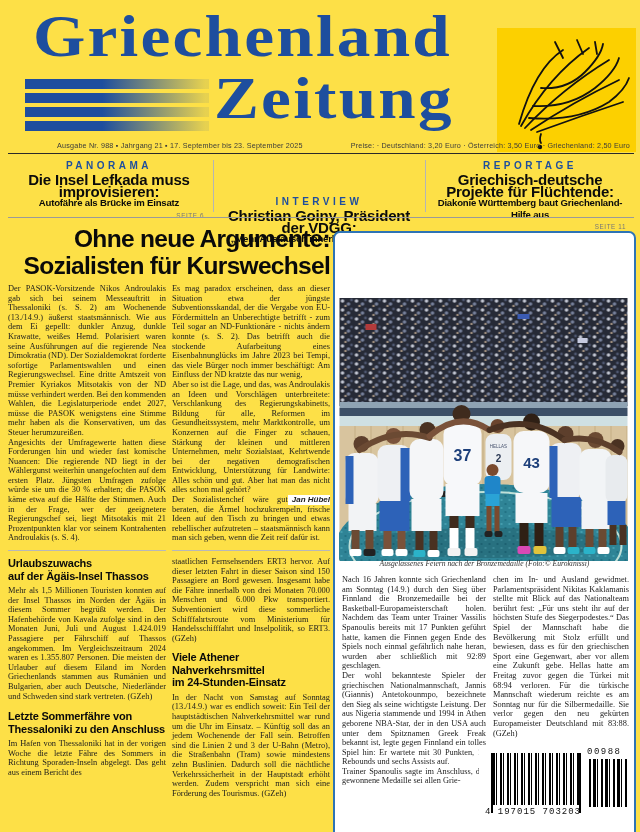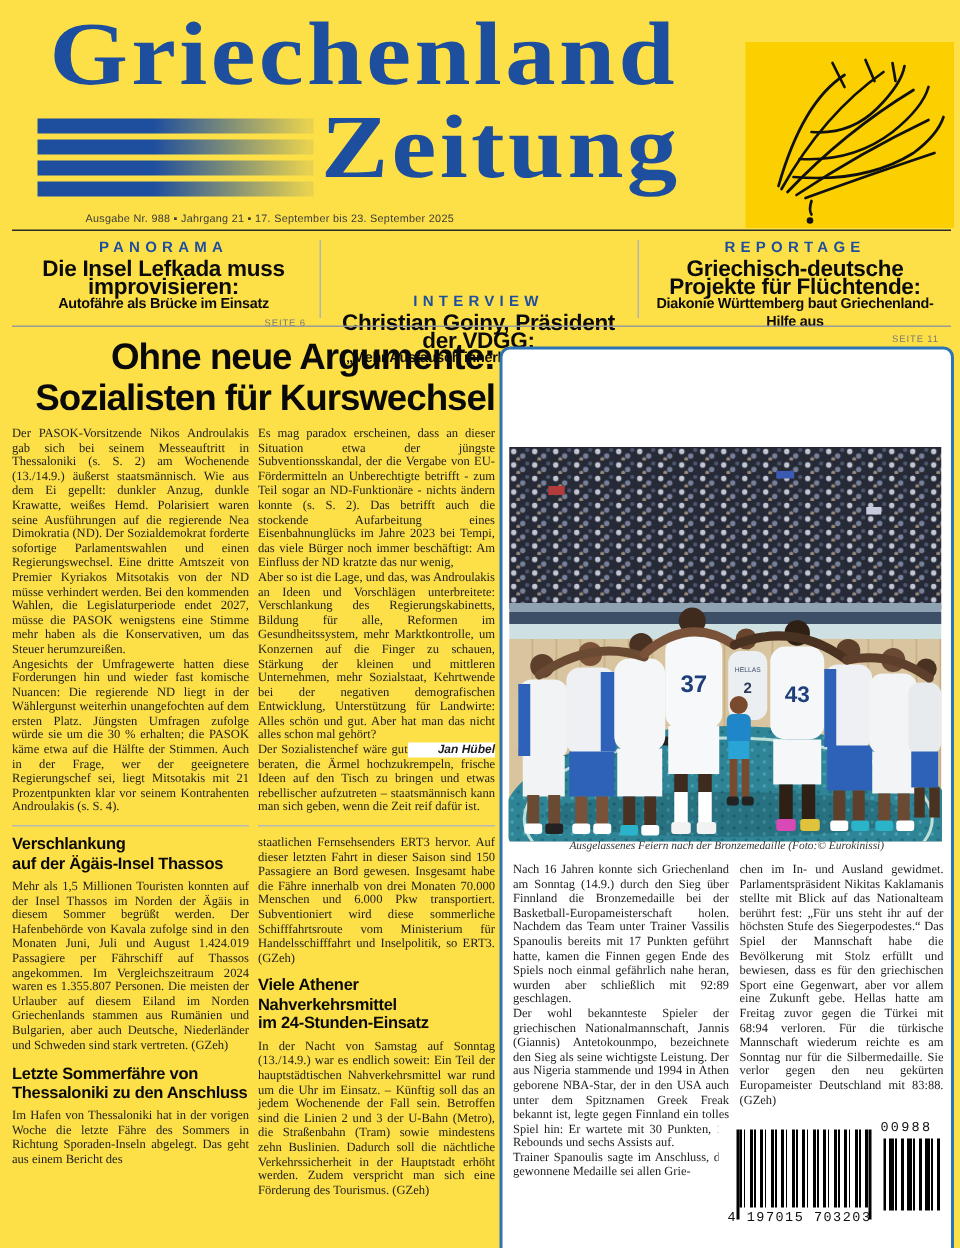"Preise: · Deutschland: 3,20 Euro" div.dateline { html: none -> <div>Preise: · Deutschland: 3,20 Euro · Österreich: 3,50 Euro · Griechenland: 2,50 Euro</div> }
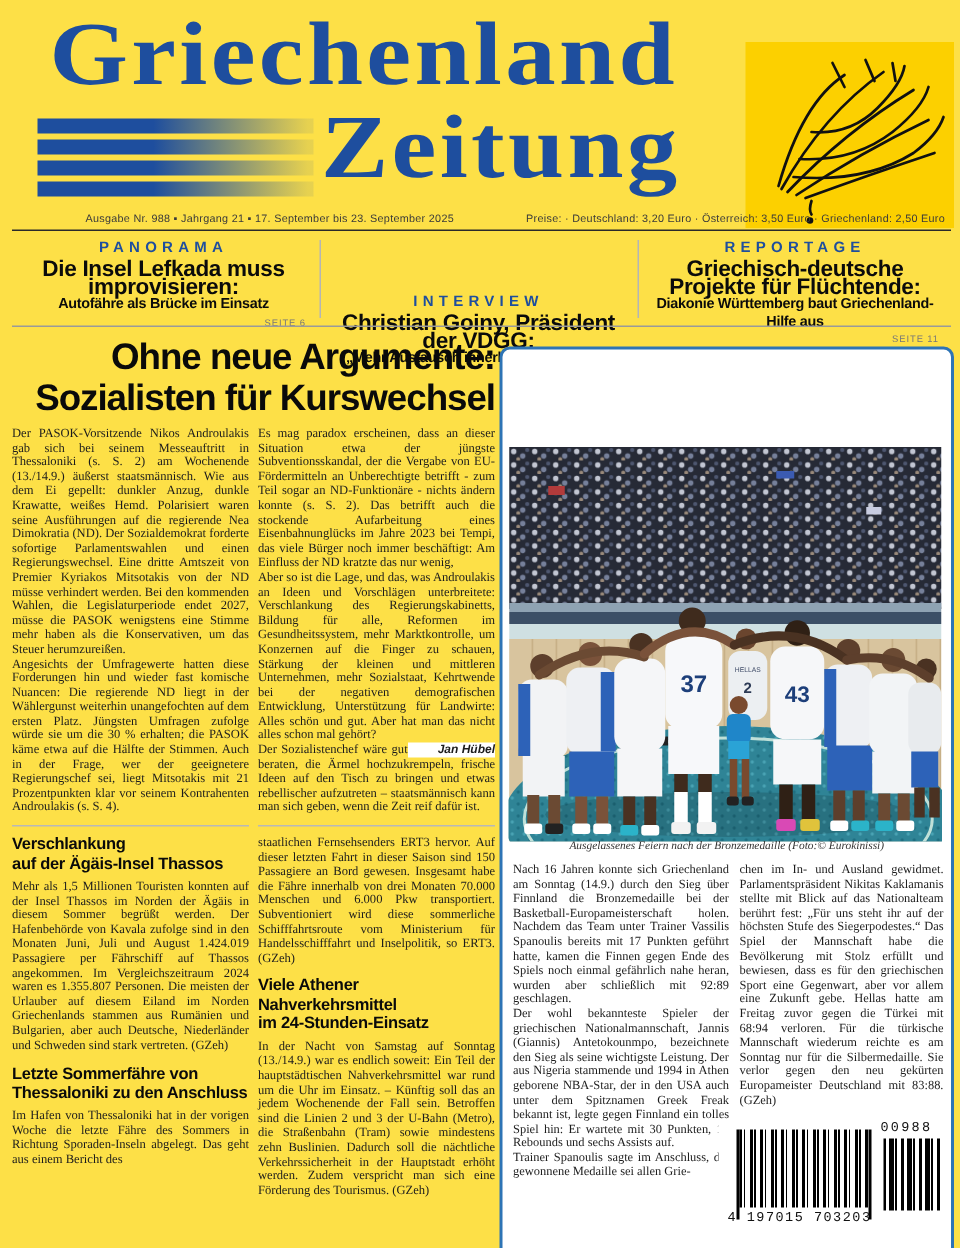"Jan Hübel" .author { padding-left: 20px -> 4px }
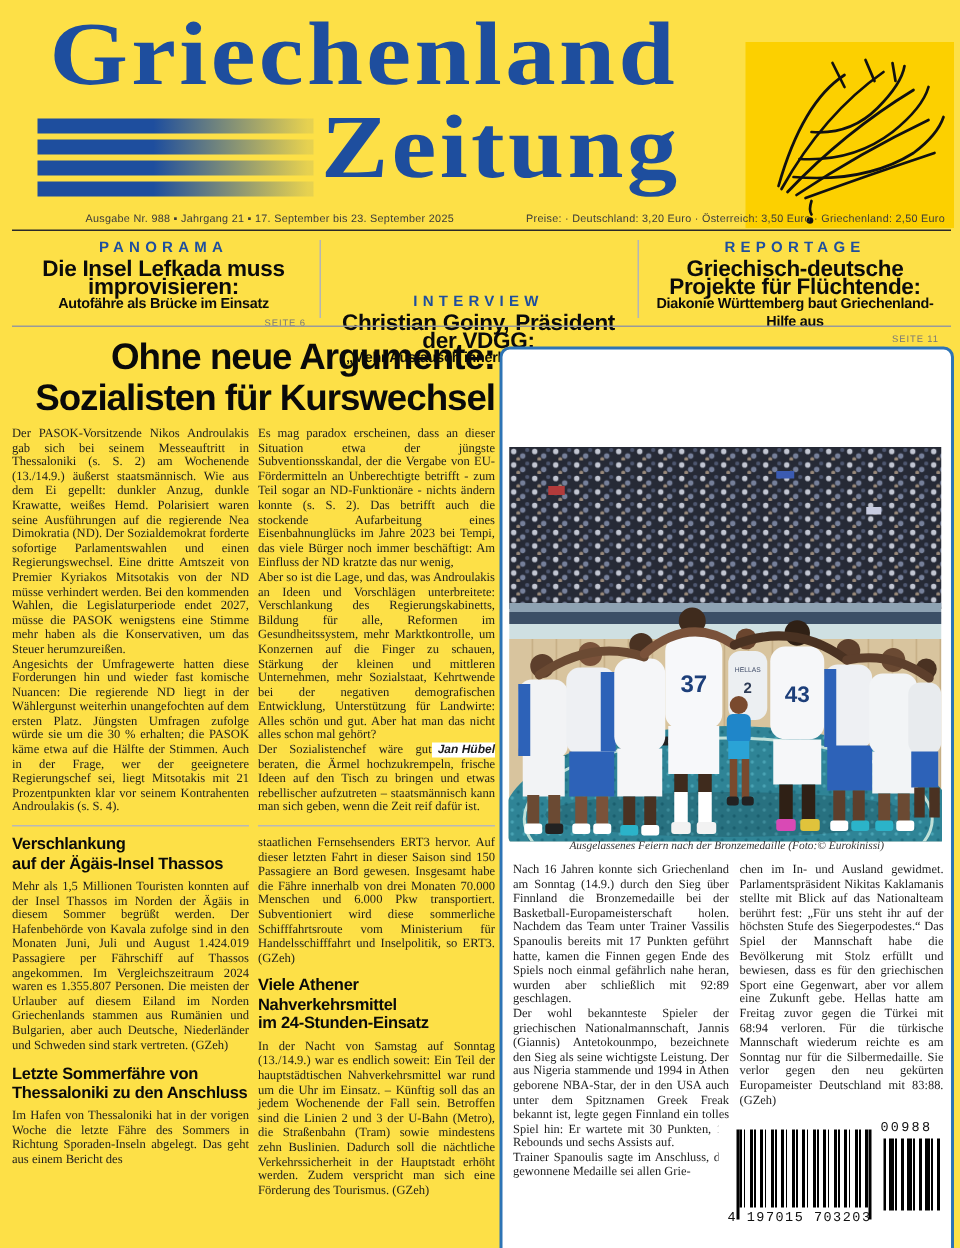"Verschlankung" div.brief-title { text: Verschlankung -> Urlaubszuwachs }
